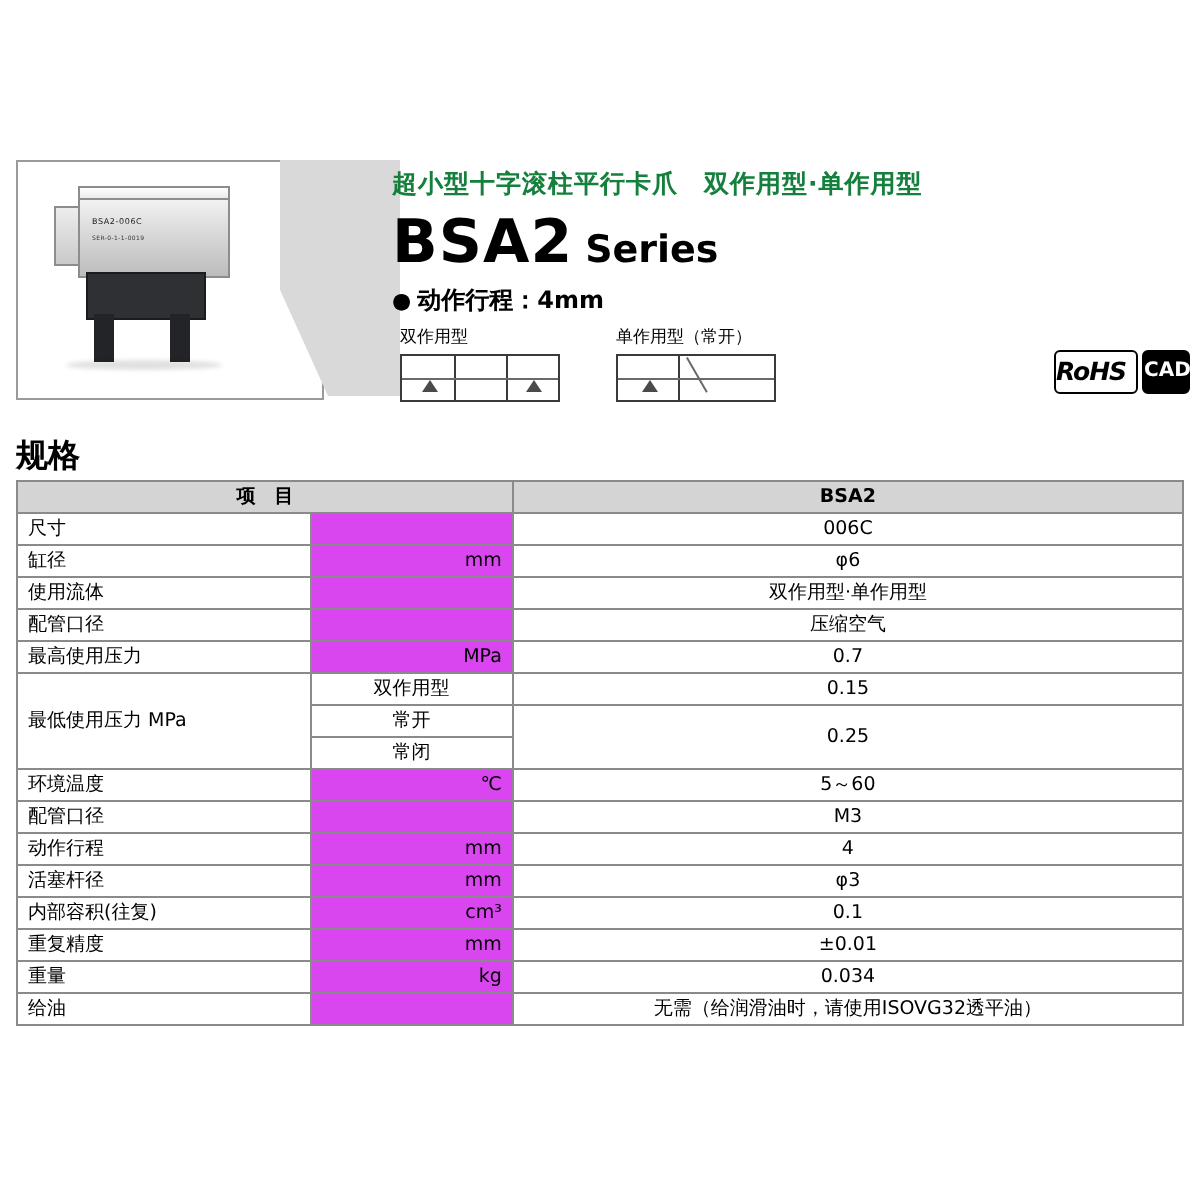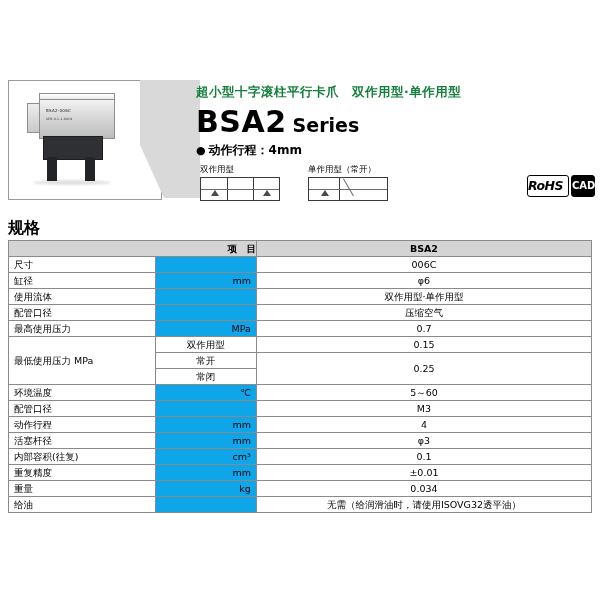"项 目" .hdr-item { text-align: right -> none }
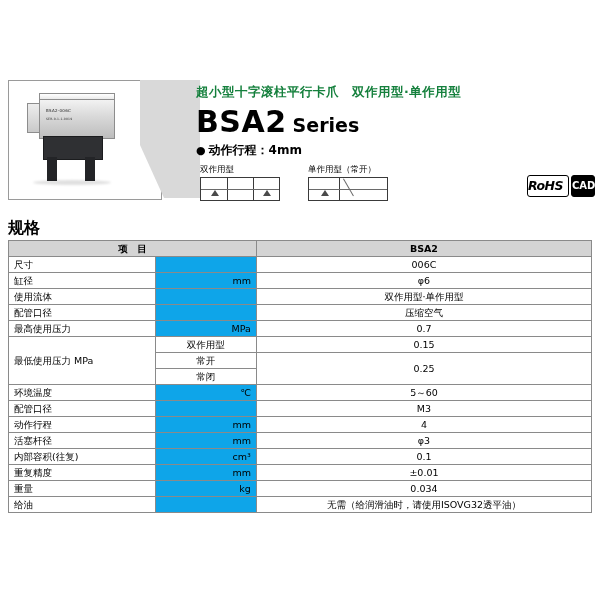"mm" .unit { background: #0ea5e9 -> #d946ef }
